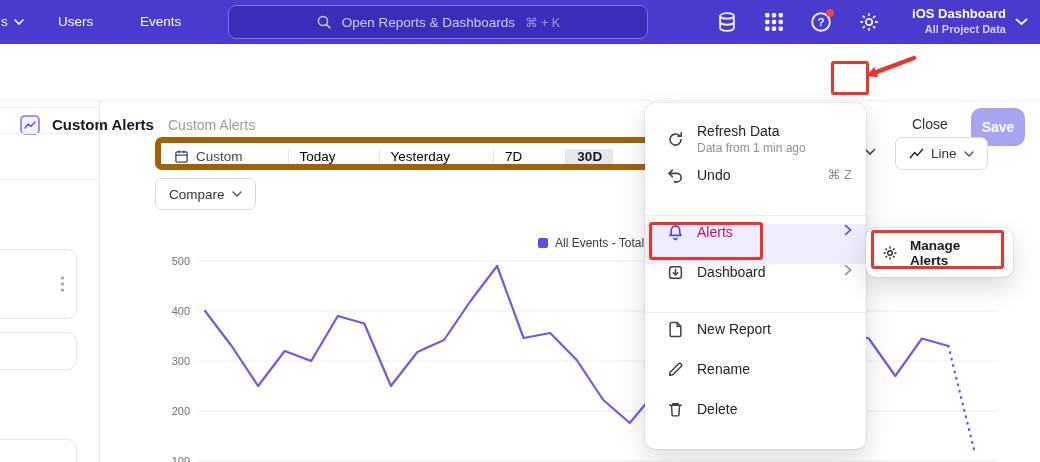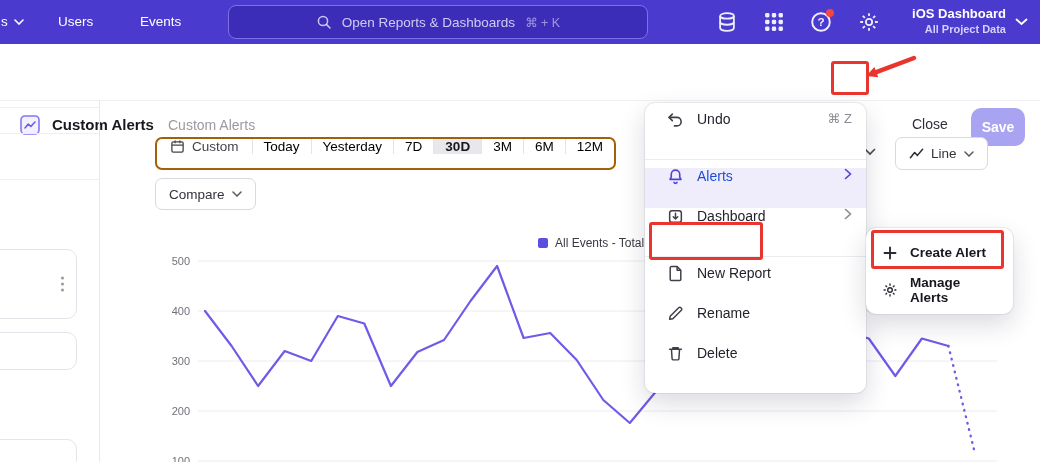"Refresh Data" div.menu-item { html: none -> <div> <span> <svg> <path></path> <path></path> </svg> </span> <span> <span>Refresh Data</span> <span>Data from 1 min ago</span> </span> </div> }
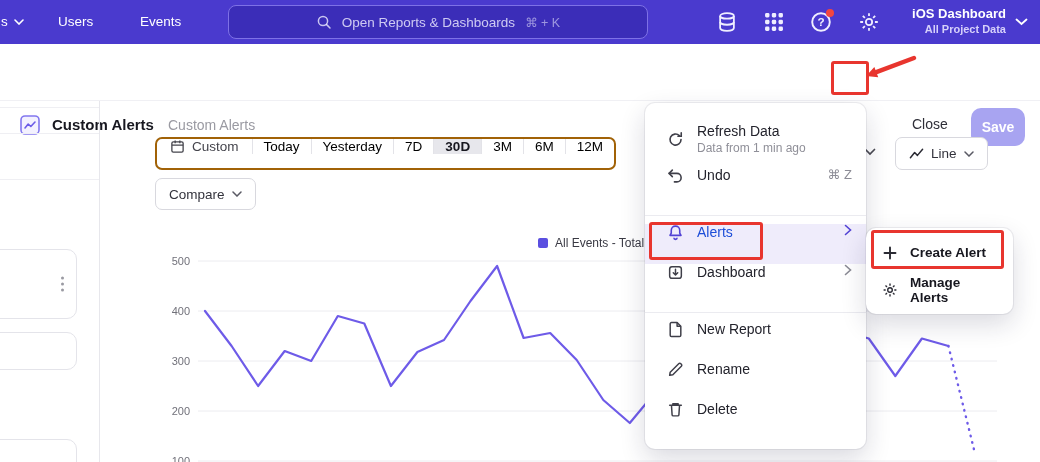"Custom" .seg { align-items: flex-start -> flex-end; border: 2px solid #a16207 -> 6px solid #a16207; gap: none -> 32px }
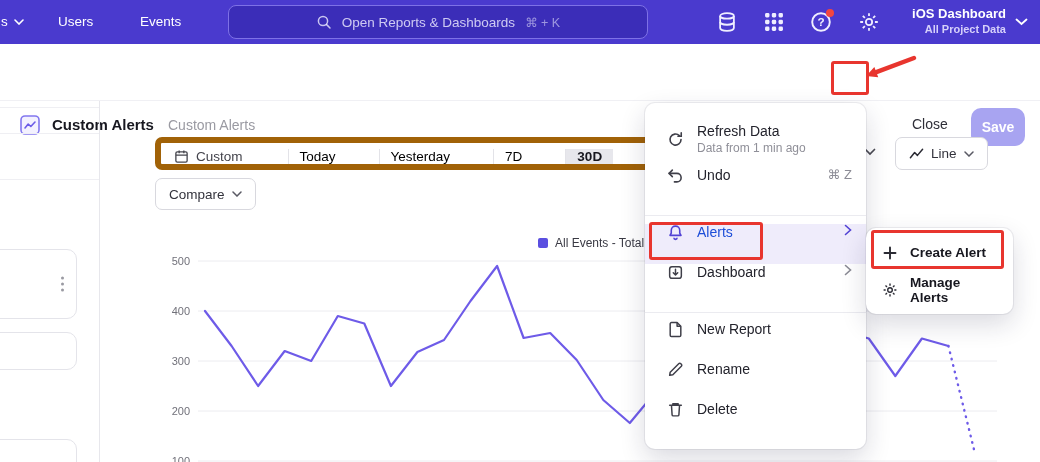"Alerts" .menu-item.active { color: #1d4ed8 -> #be185d }
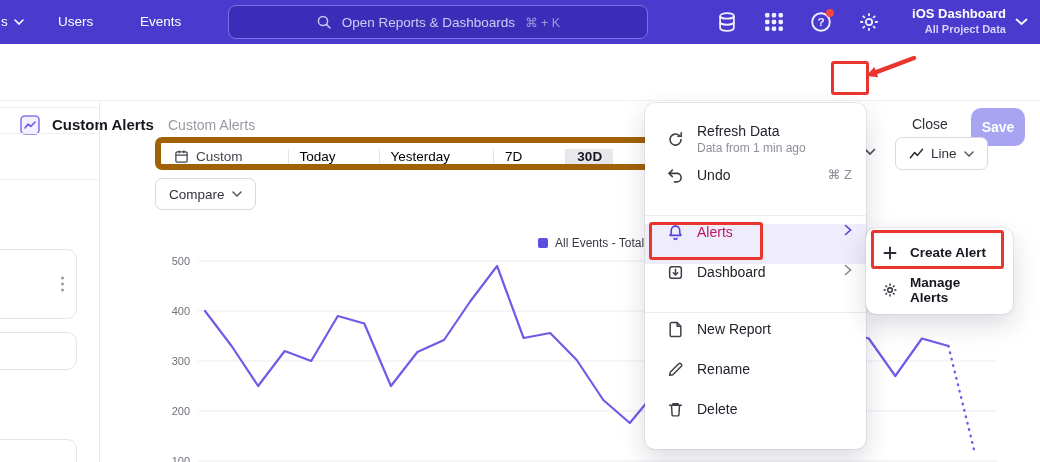"Create Alert" div.submenu-item { html: <div> <span> <svg> <path></path> </svg> </span> <span>Create Alert</span> </div> -> none }
